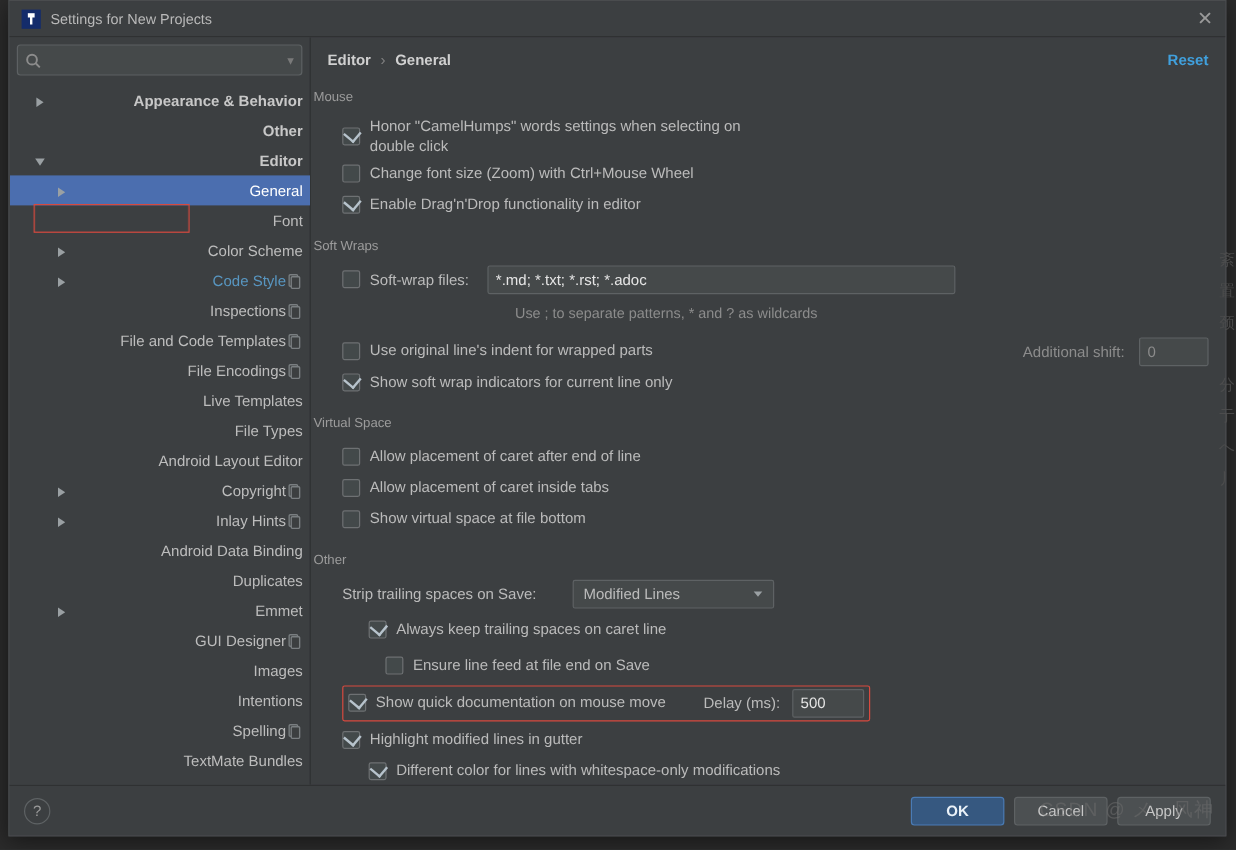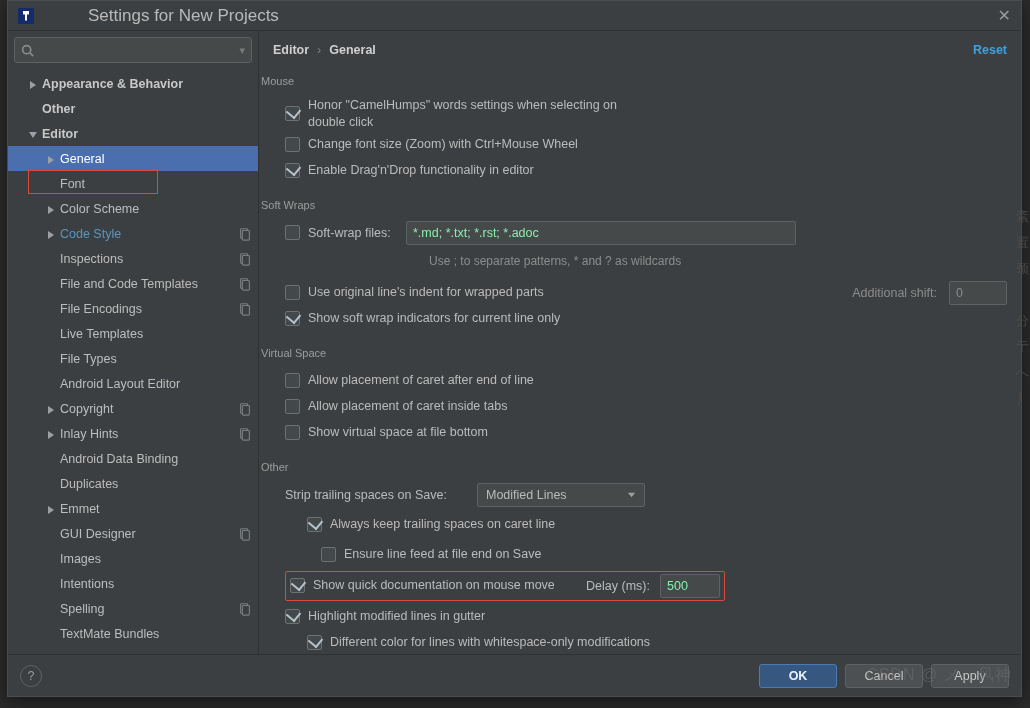"Settings for New Projects" .titlebar .title { font-size: 17px -> 12px; margin-left: 46px -> none }
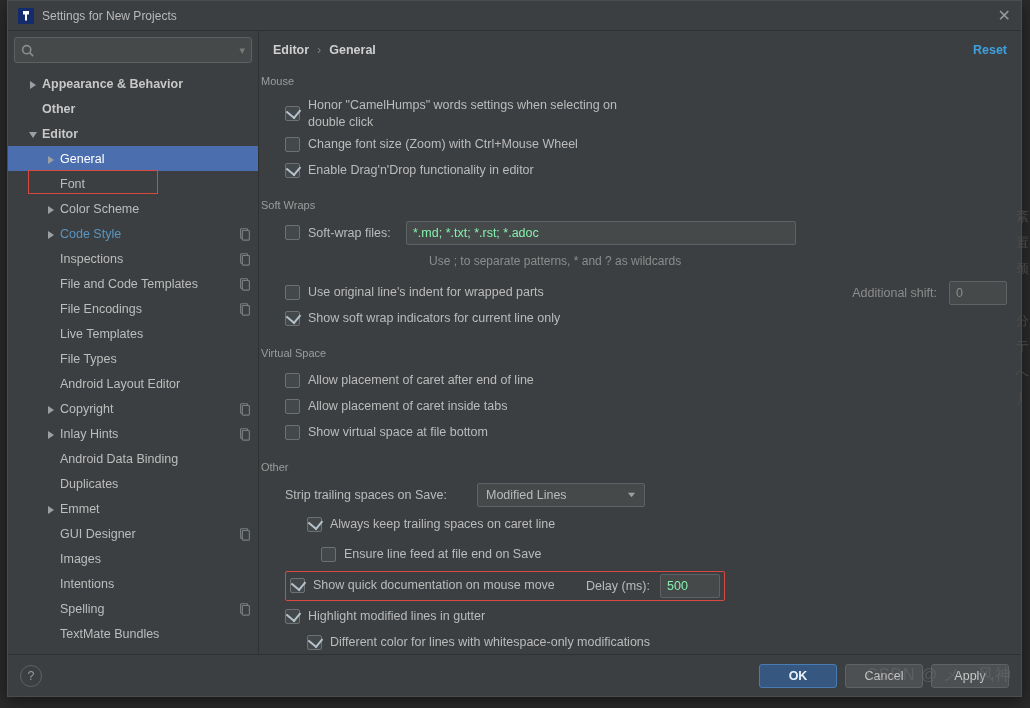"Appearance & Behavior" .tree { text-align: none -> right }
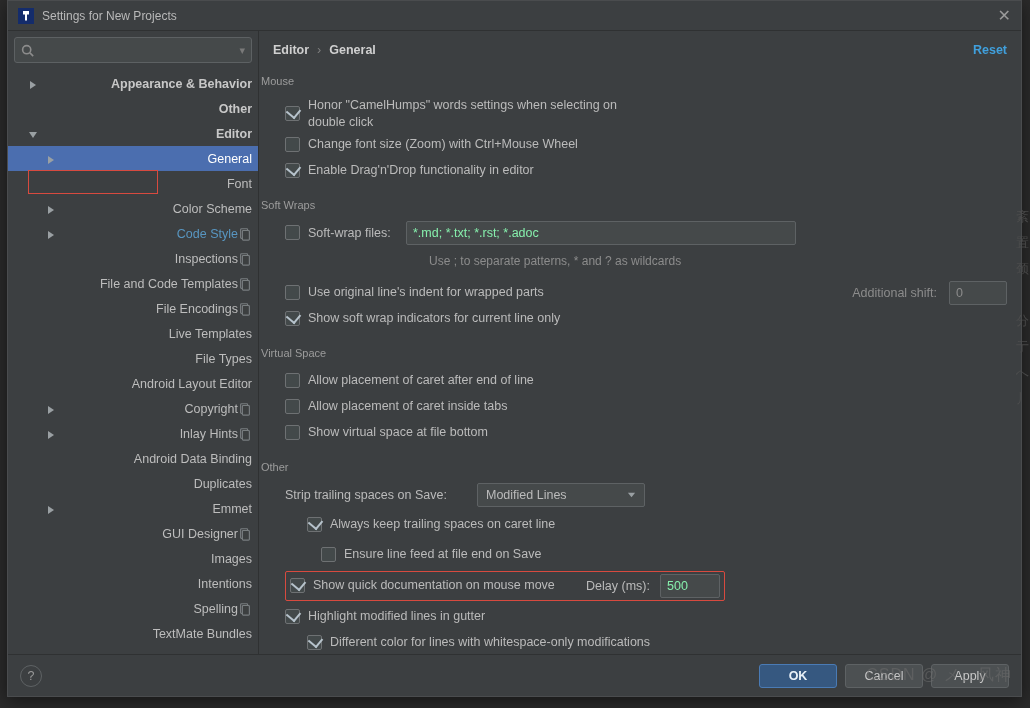"*.md; *.txt; *.rst; *.adoc" .textinput { color: #86efac -> #e5e5e5 }
